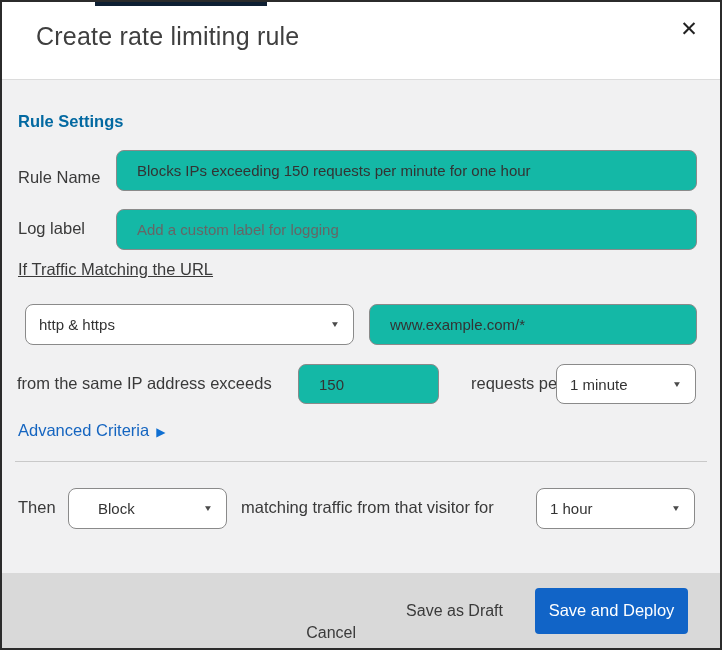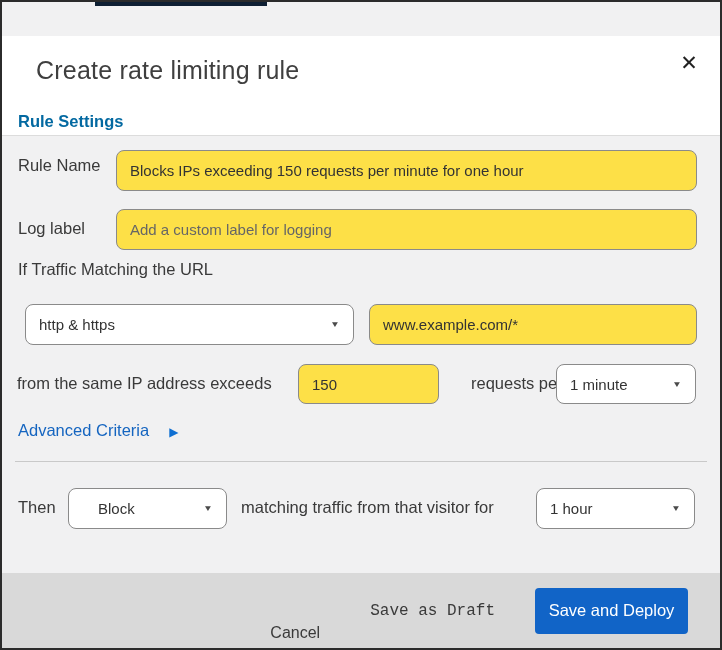"Create rate limiting rule" .header { height: 100px -> 78px; margin-top: 34px -> none }
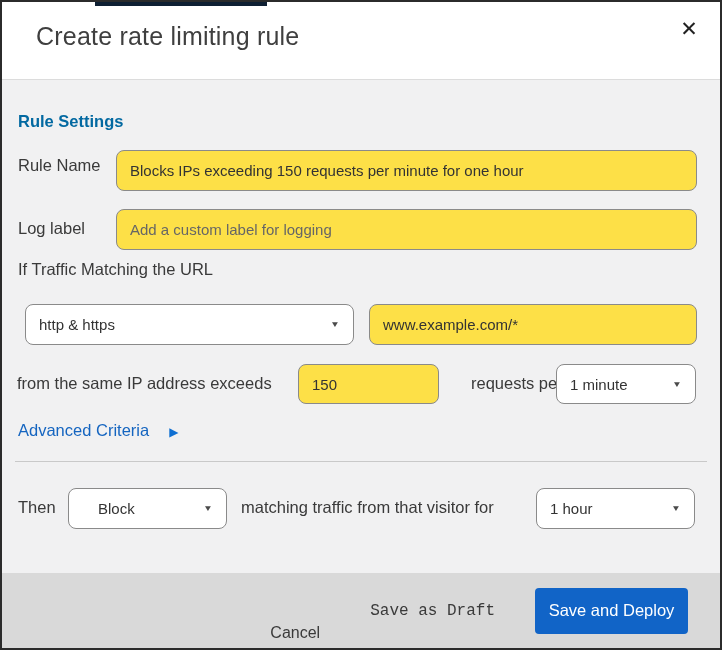"Rule Name" .lbl-rule-name { top: 154px -> 166px }
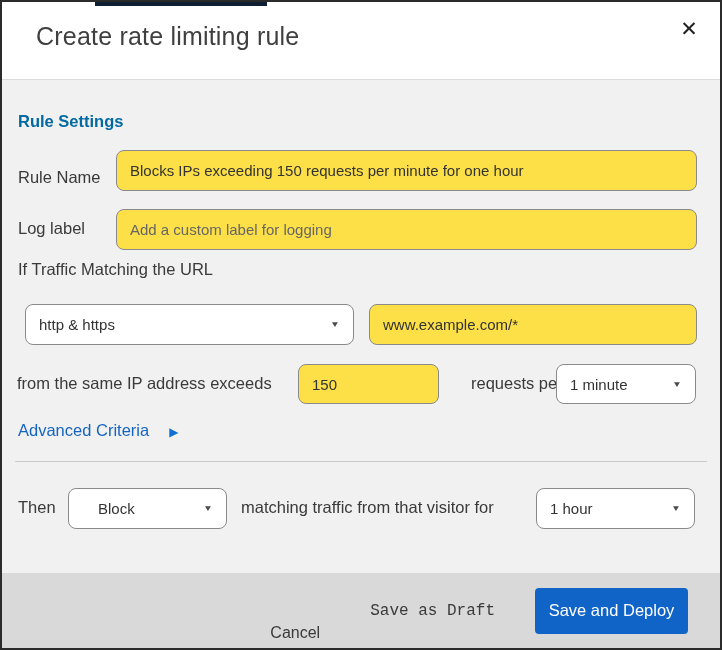"Blocks IPs exceeding 150 requests" .text-input { background: #fde047 -> #14b8a6; padding: 0 13px -> 0 20px }
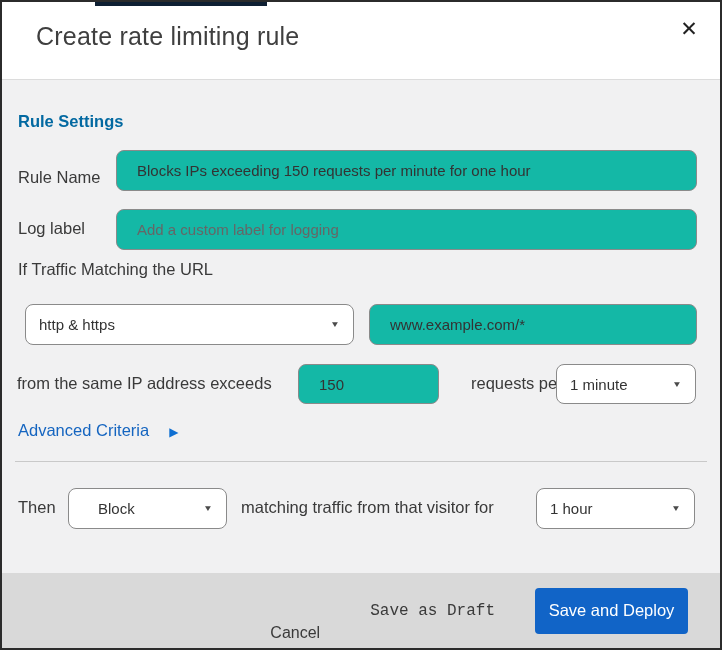"If Traffic Matching the URL" .intro-text { text-decoration: none -> underline }
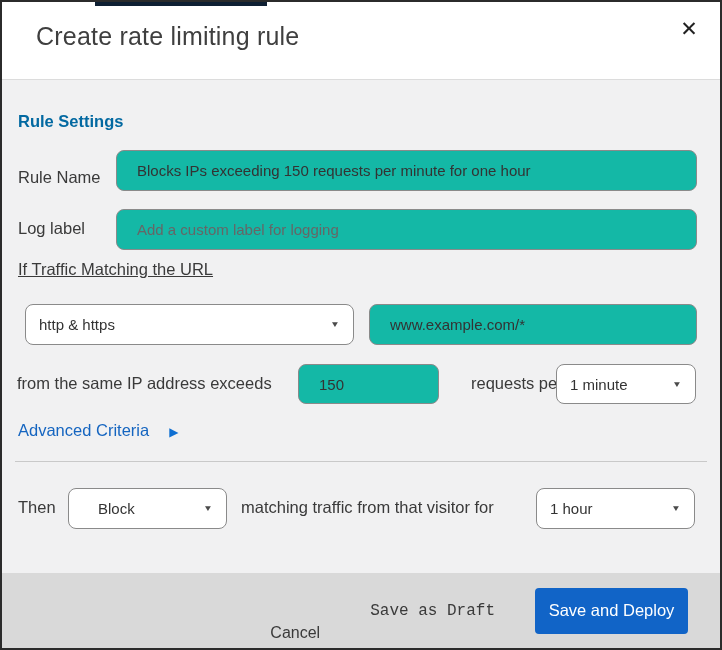"Advanced Criteria" .advanced-link { gap: 20px -> 7px }
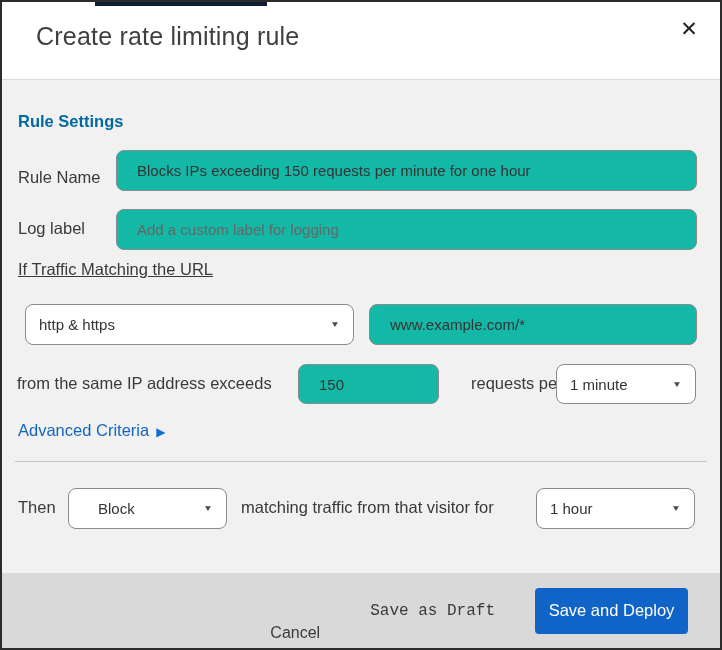"Save as Draft" .btn-draft { font-family: Liberation Mono, monospace -> none; margin-right: 34px -> 26px }
